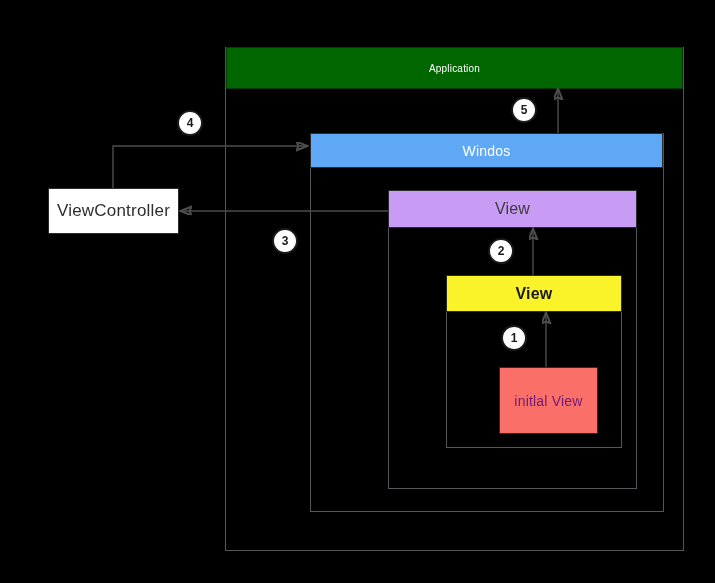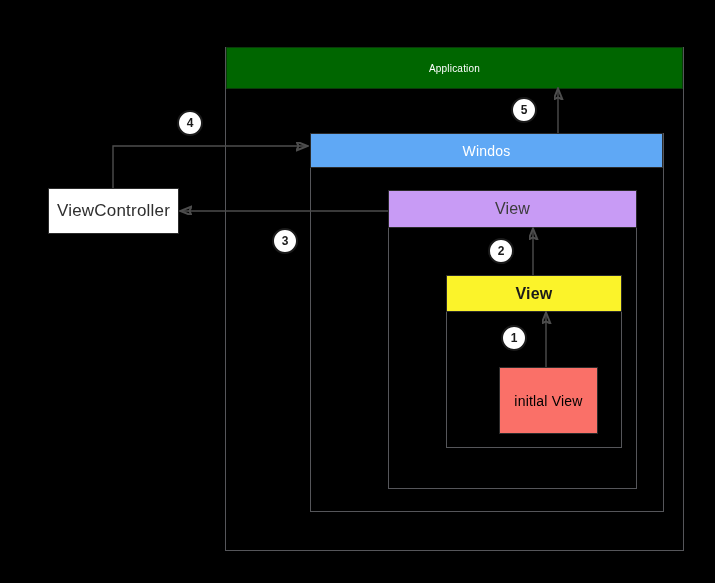"initlal View" .node-initial-view { color: #000000 -> #701a75 }
